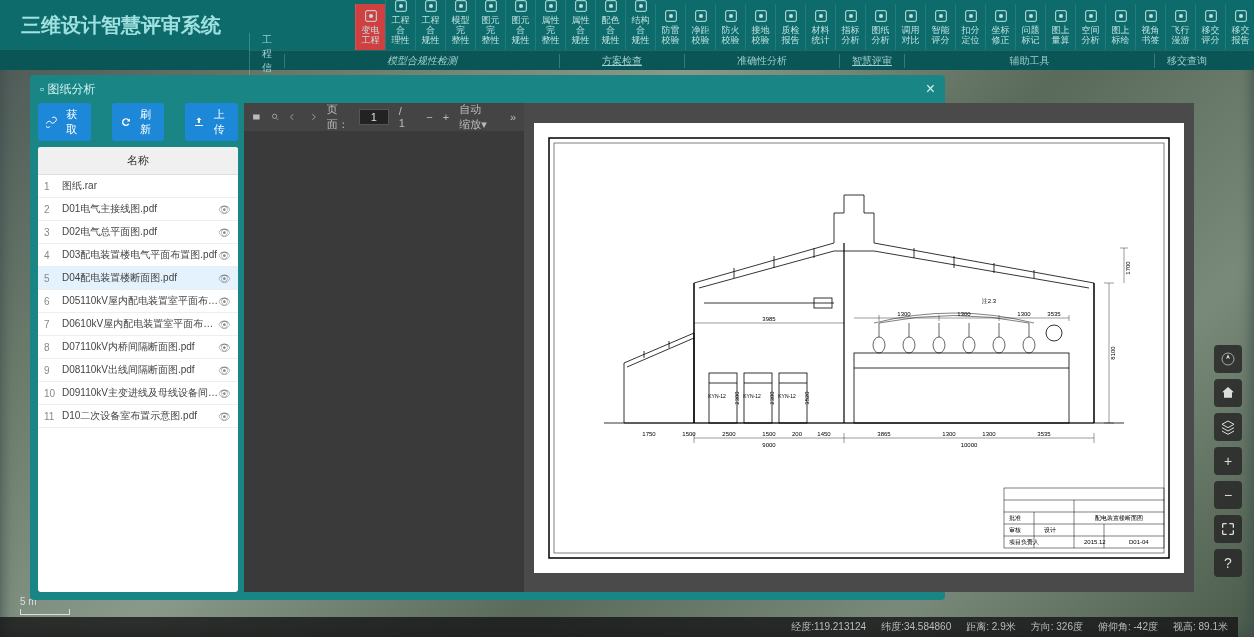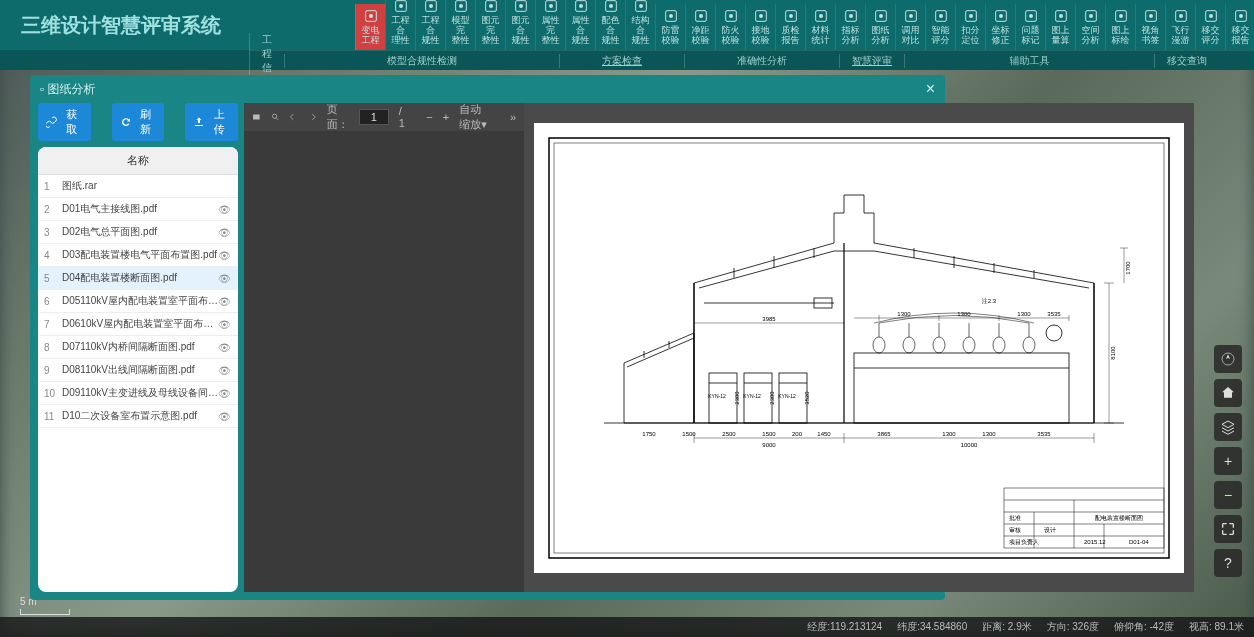"模型合规性检测" div.sub-label { font-style: none -> italic }
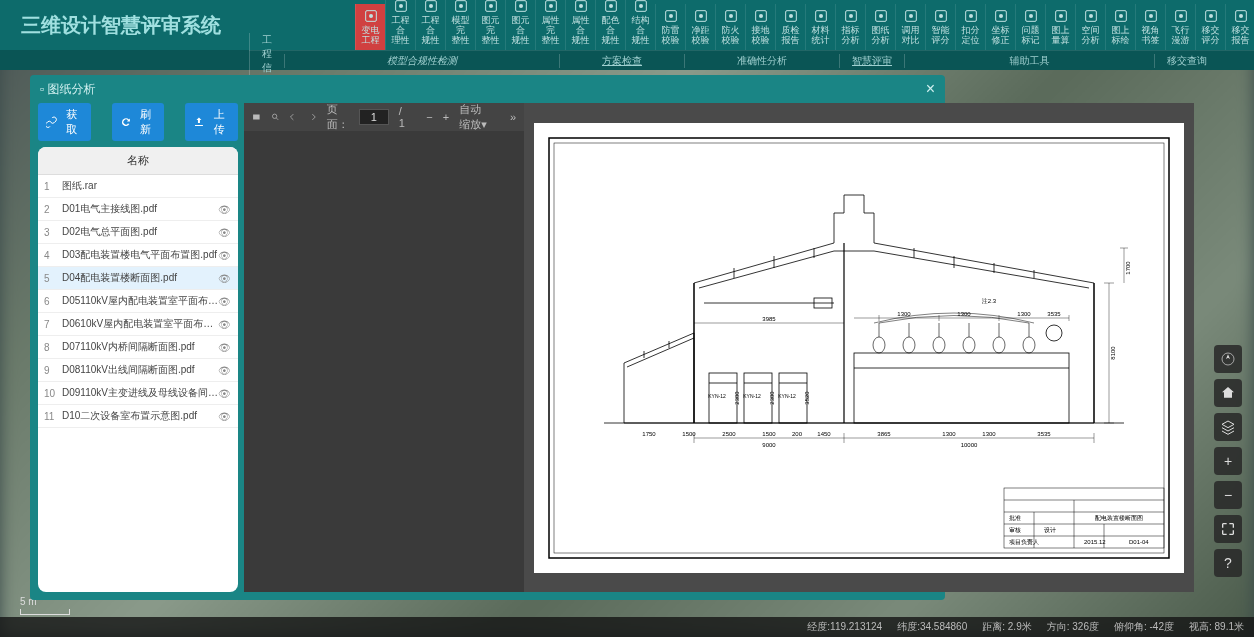"名称" .file-table { border-radius: 8px -> 3px }
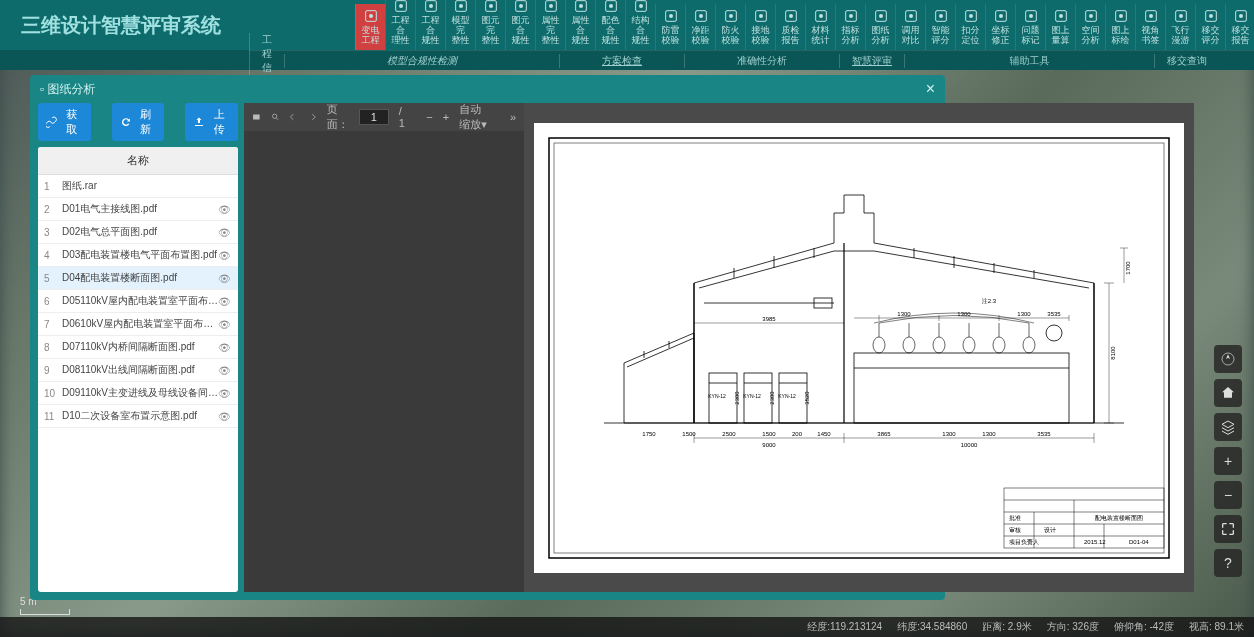"经度:119.213124" .statusbar { right: 0 -> 16px }
